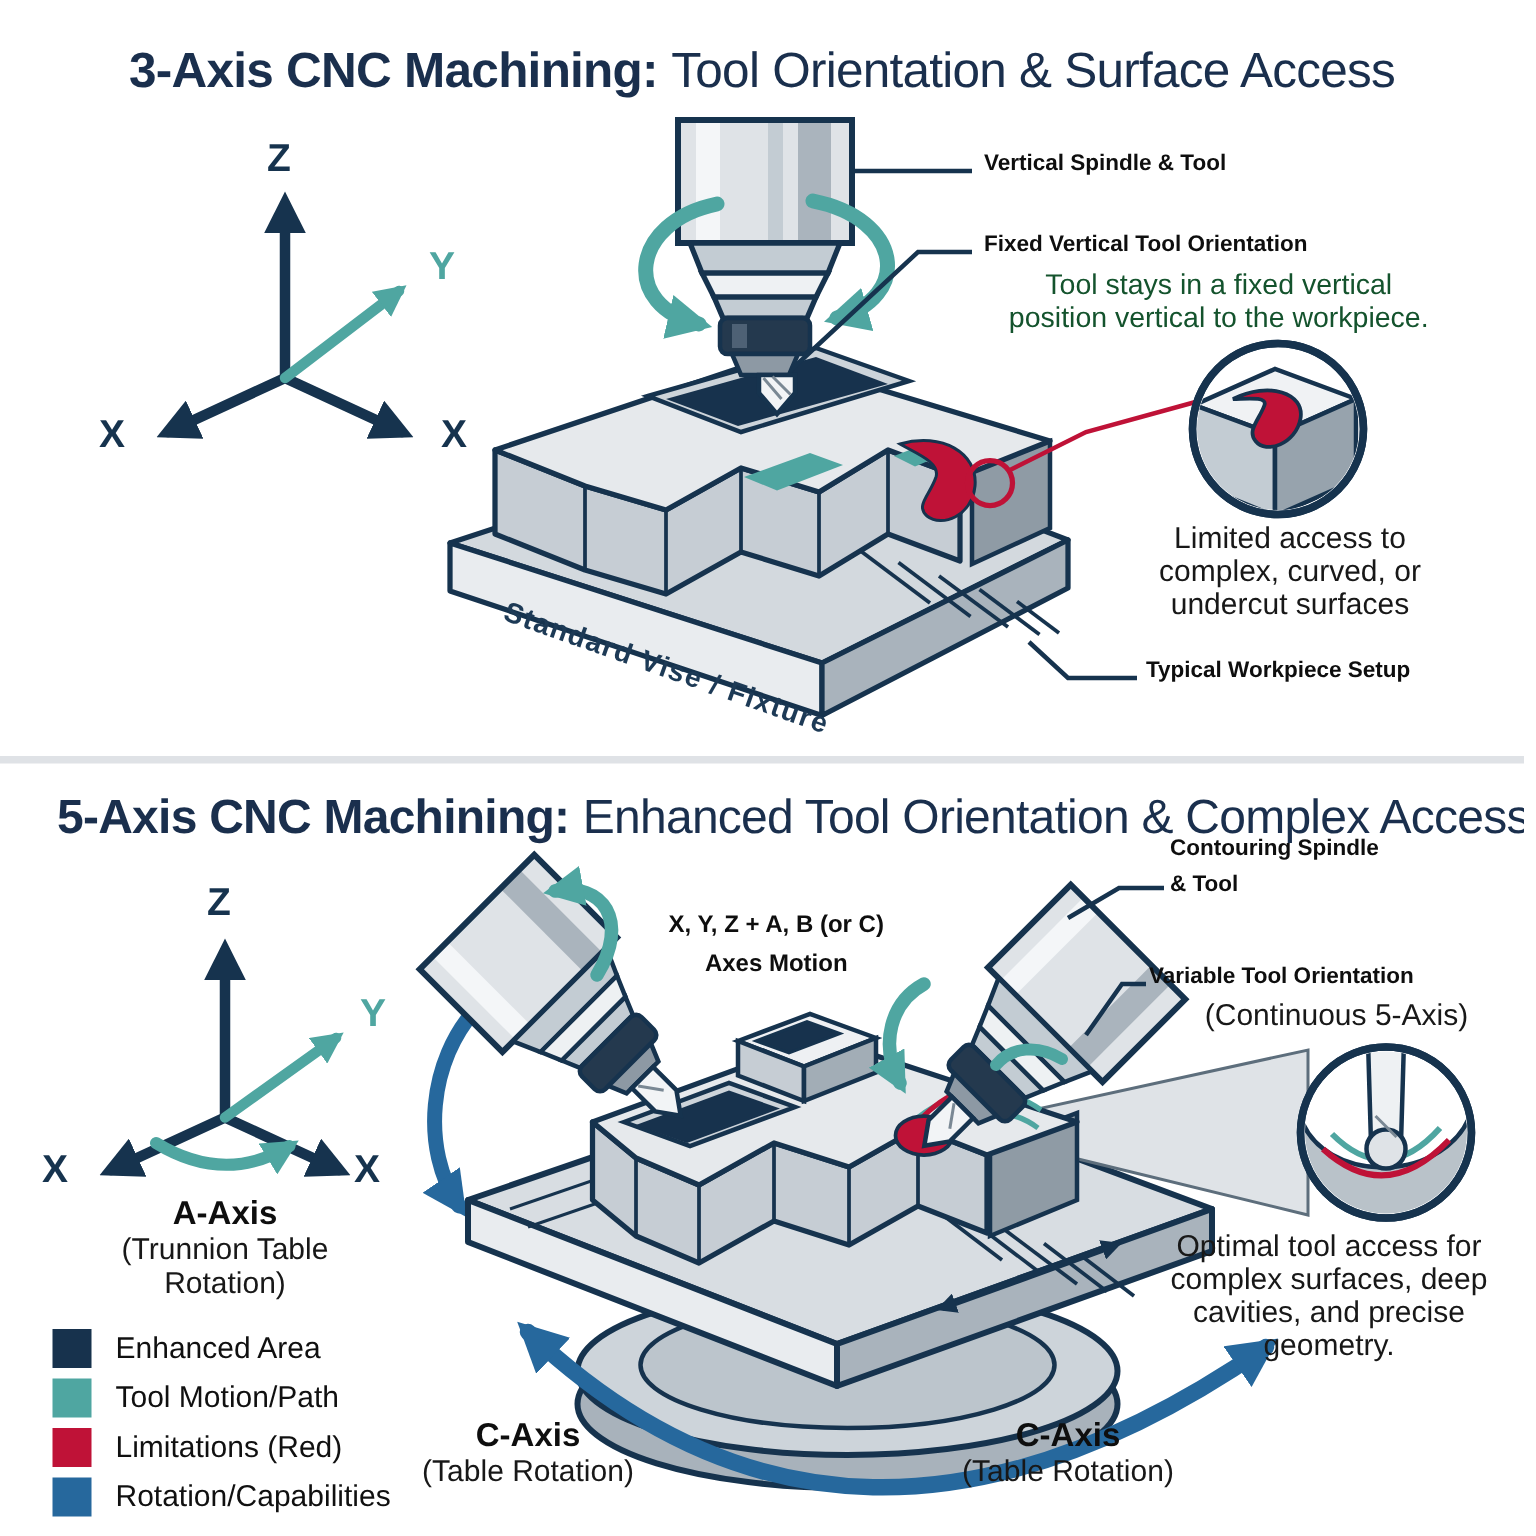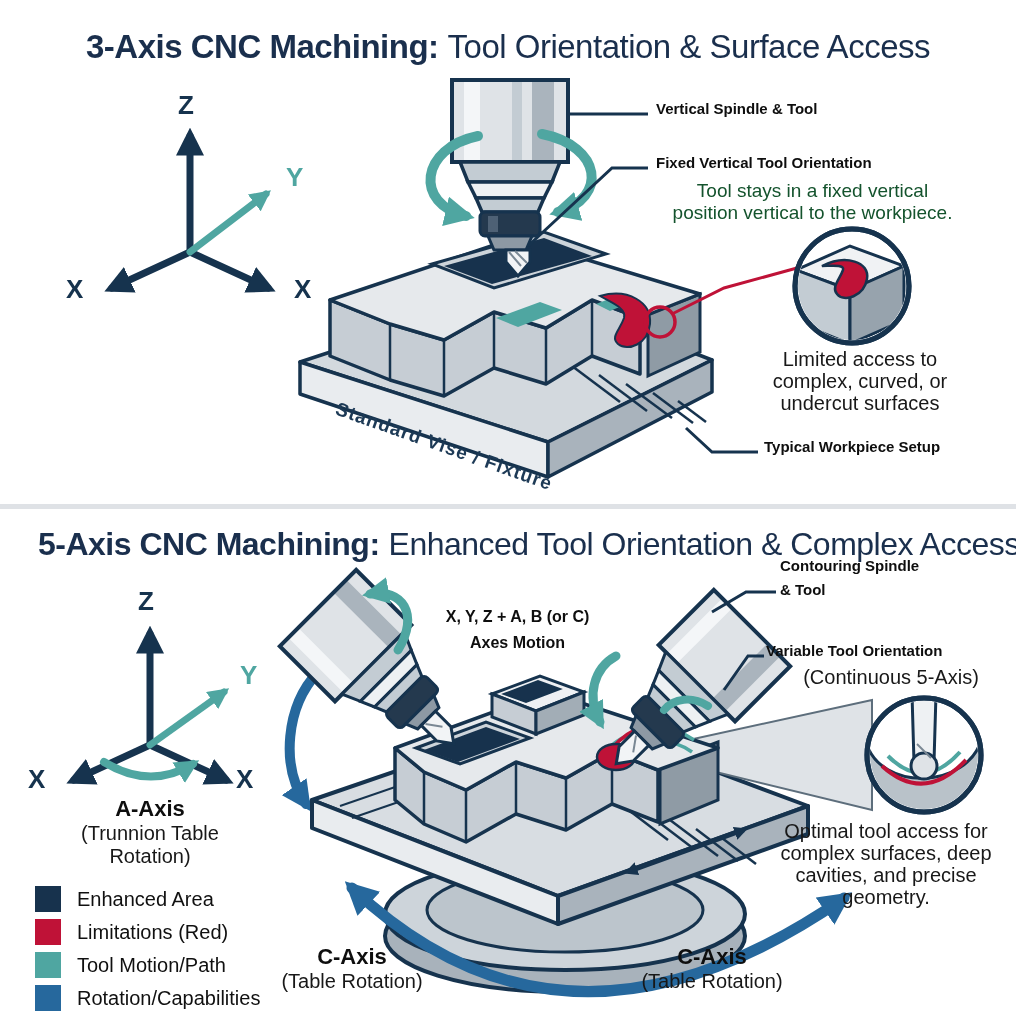"Limitations (Red)" div.lrow { order: before "Tool Motion/Path" -> after "Tool Motion/Path" }
